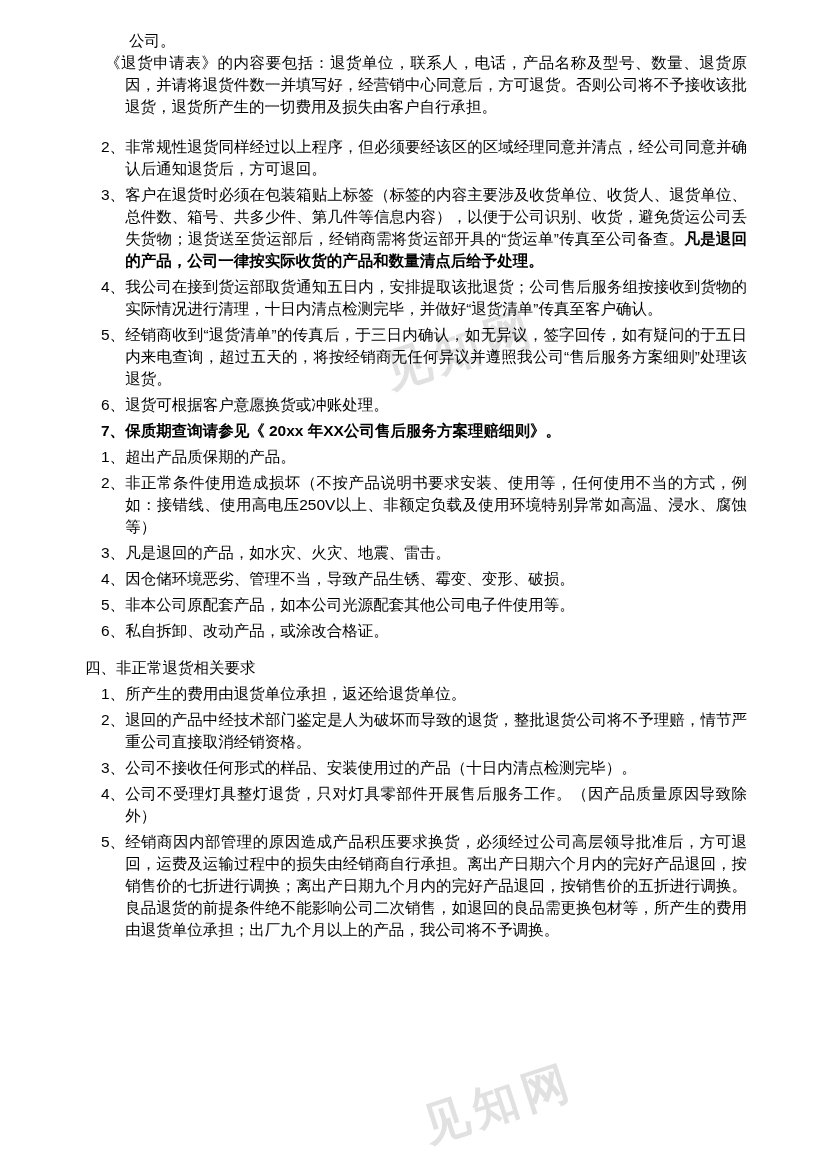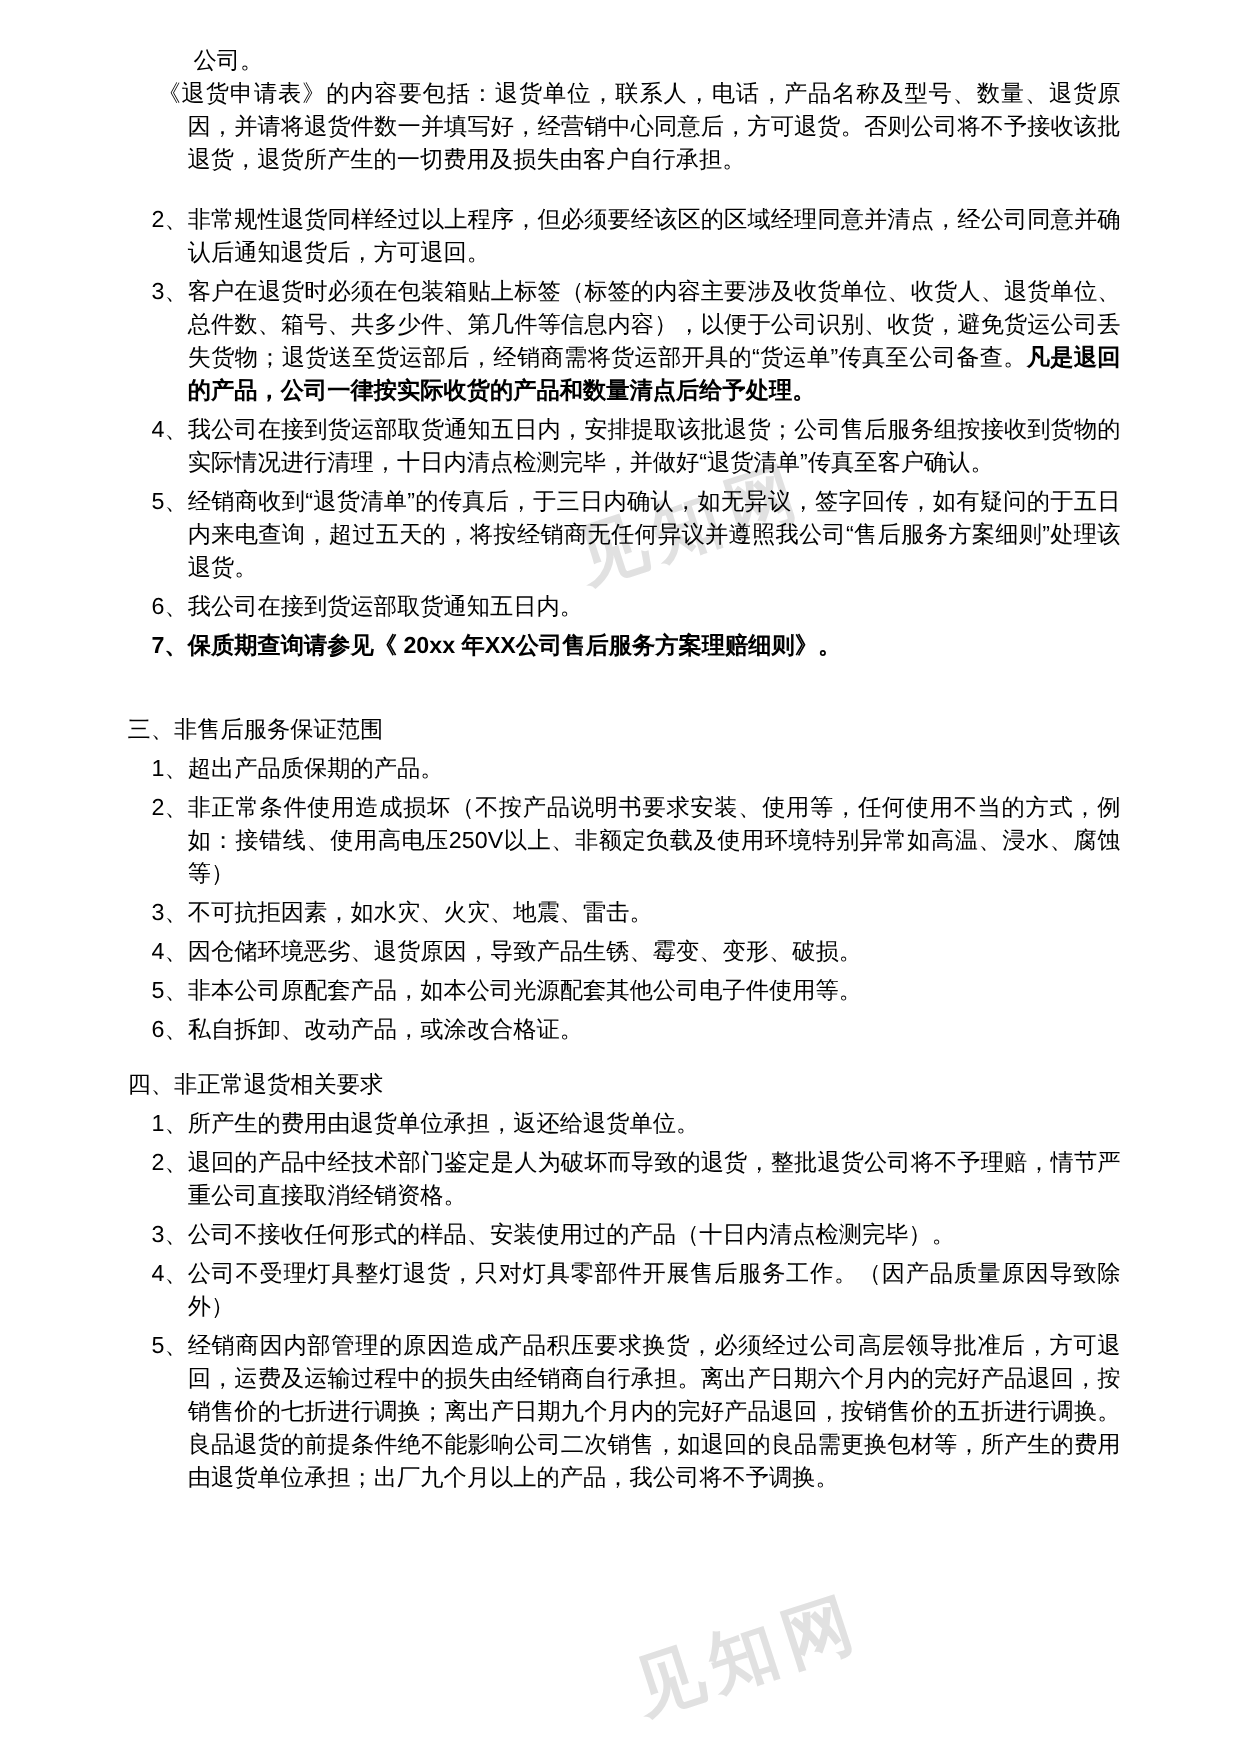"我公司在接到货运部取货通知五日内。" span { text: 我公司在接到货运部取货通知五日内 -> 退货可根据客户意愿换货或冲账处理 }
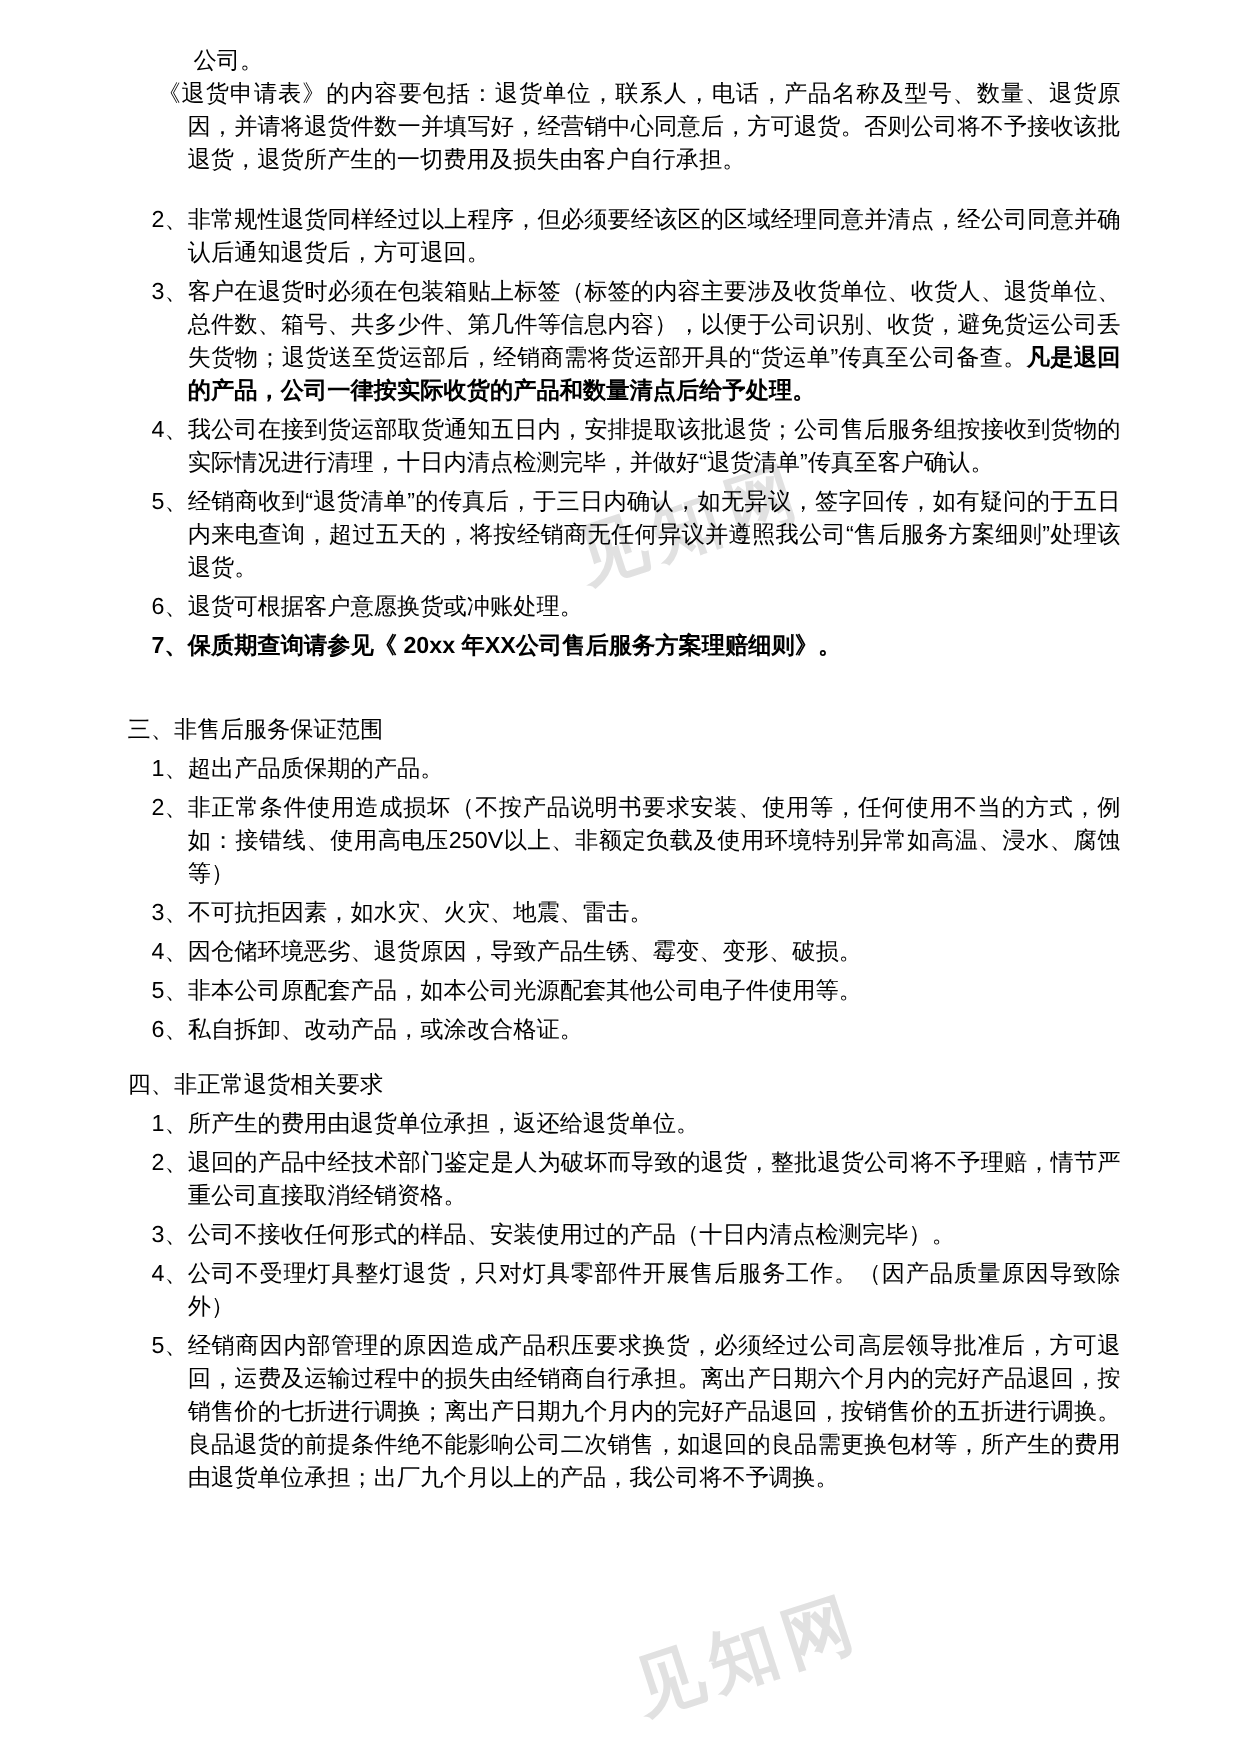"三、非售后服务保证范围" p.heading { html: <p>三、非售后服务保证范围</p> -> none }
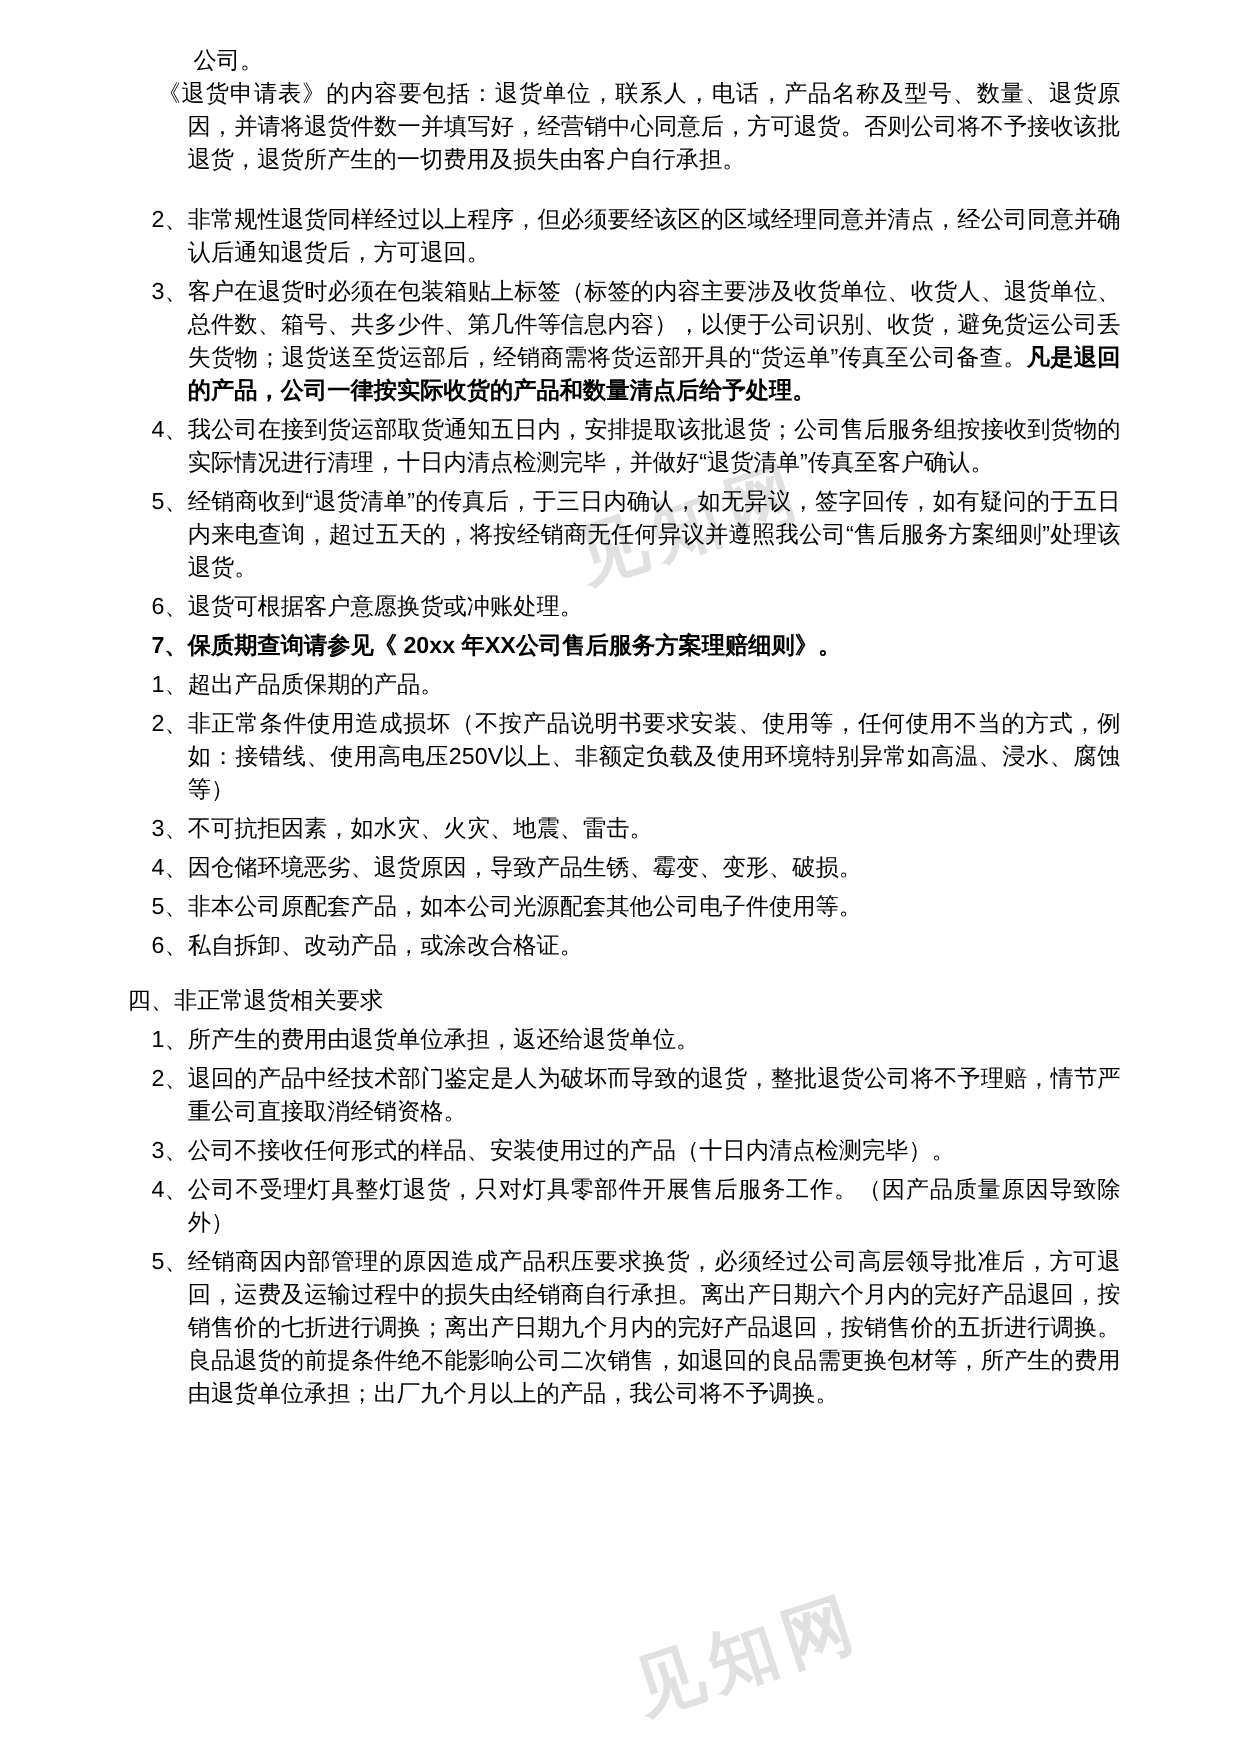"不可抗拒因素，如水灾、火灾、地震、雷击。" span { text: 不可抗拒因素 -> 凡是退回的产品 }
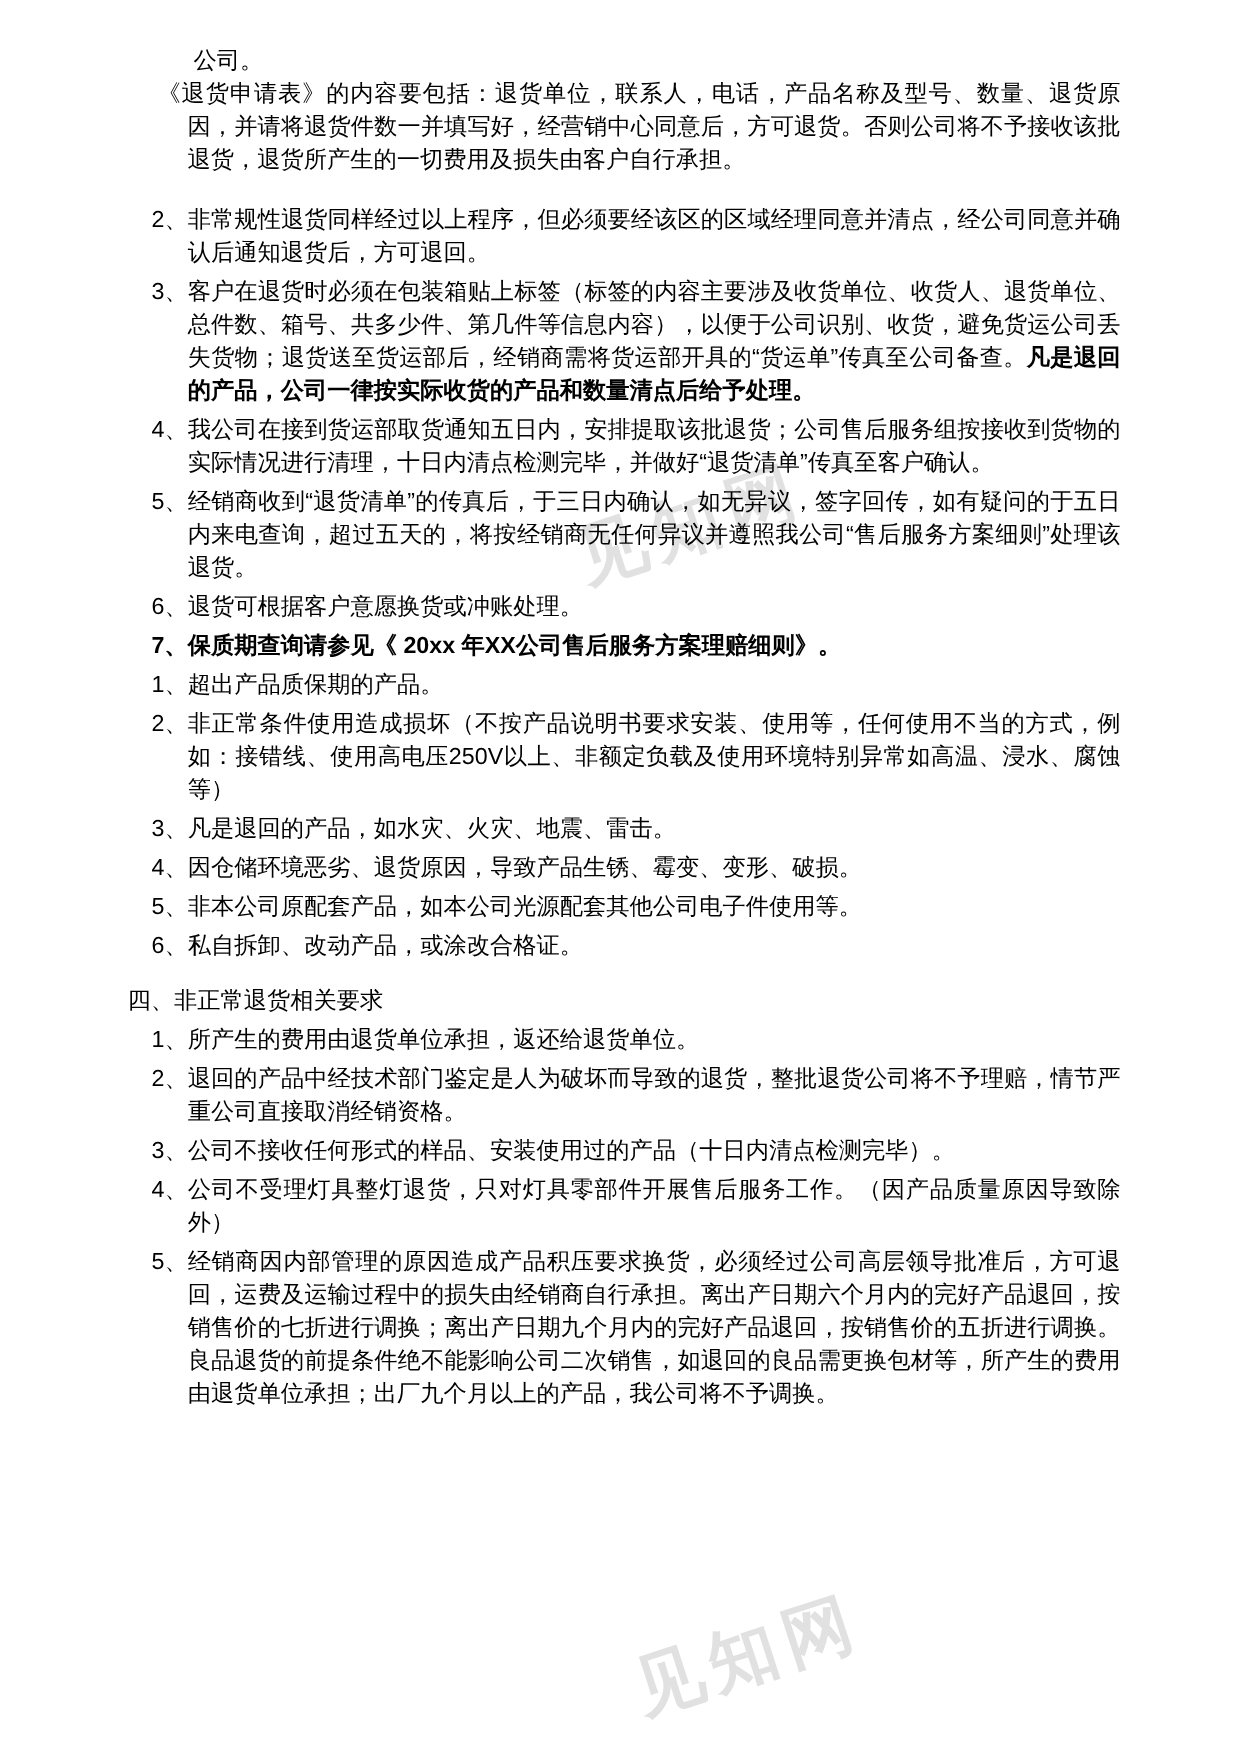"因仓储环境恶劣、退货原因，导致产品生锈、霉变、变形、破损。" span { text: 退货原因 -> 管理不当 }
